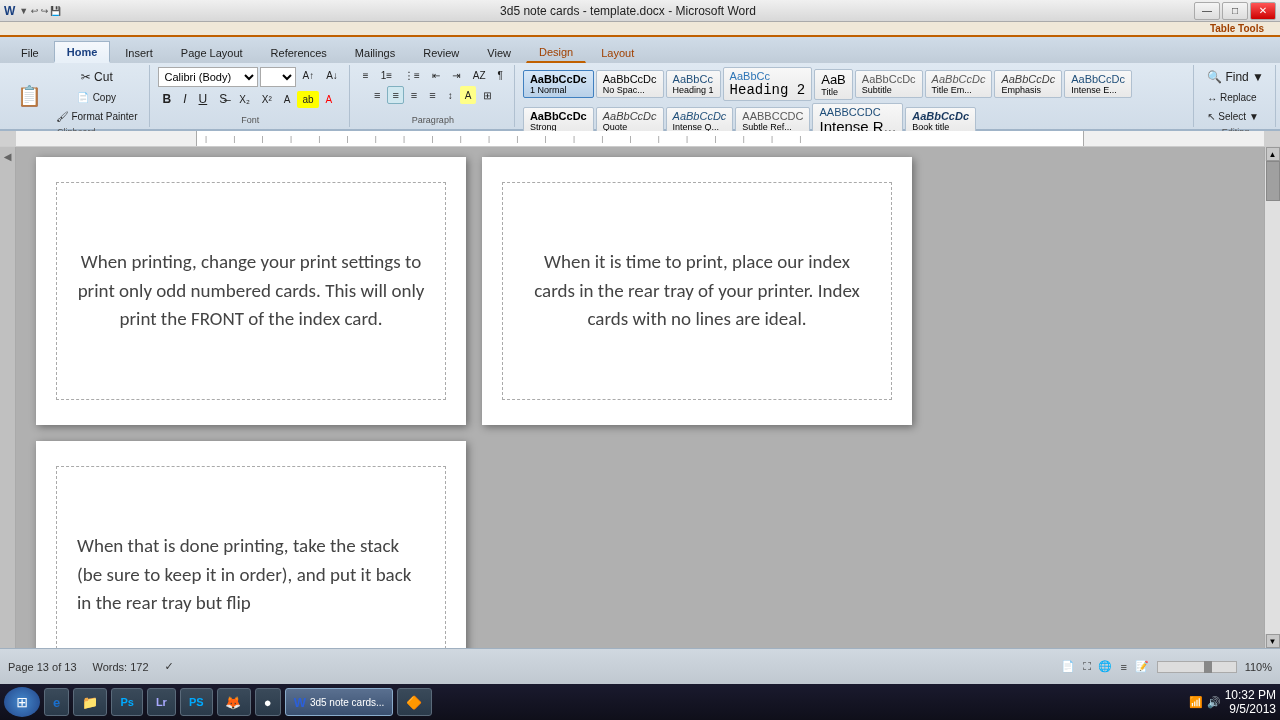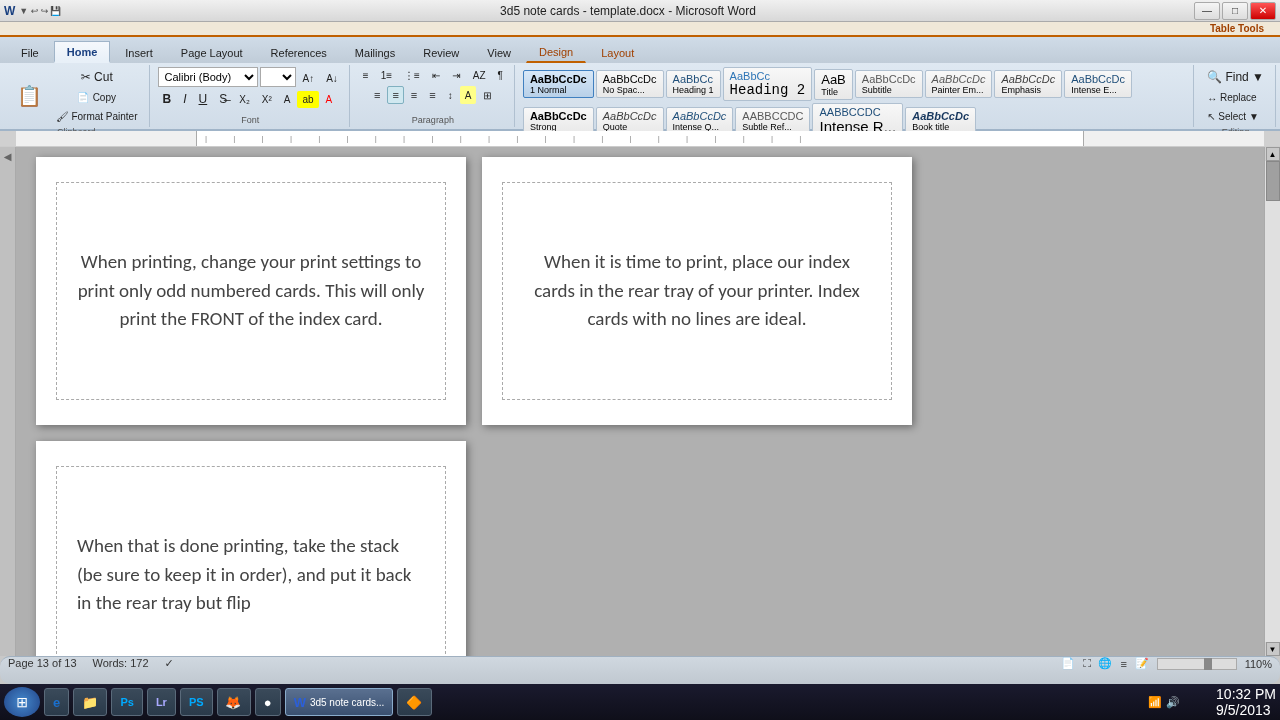"Calibri (Body)" div { align-items: flex-end -> flex-start }
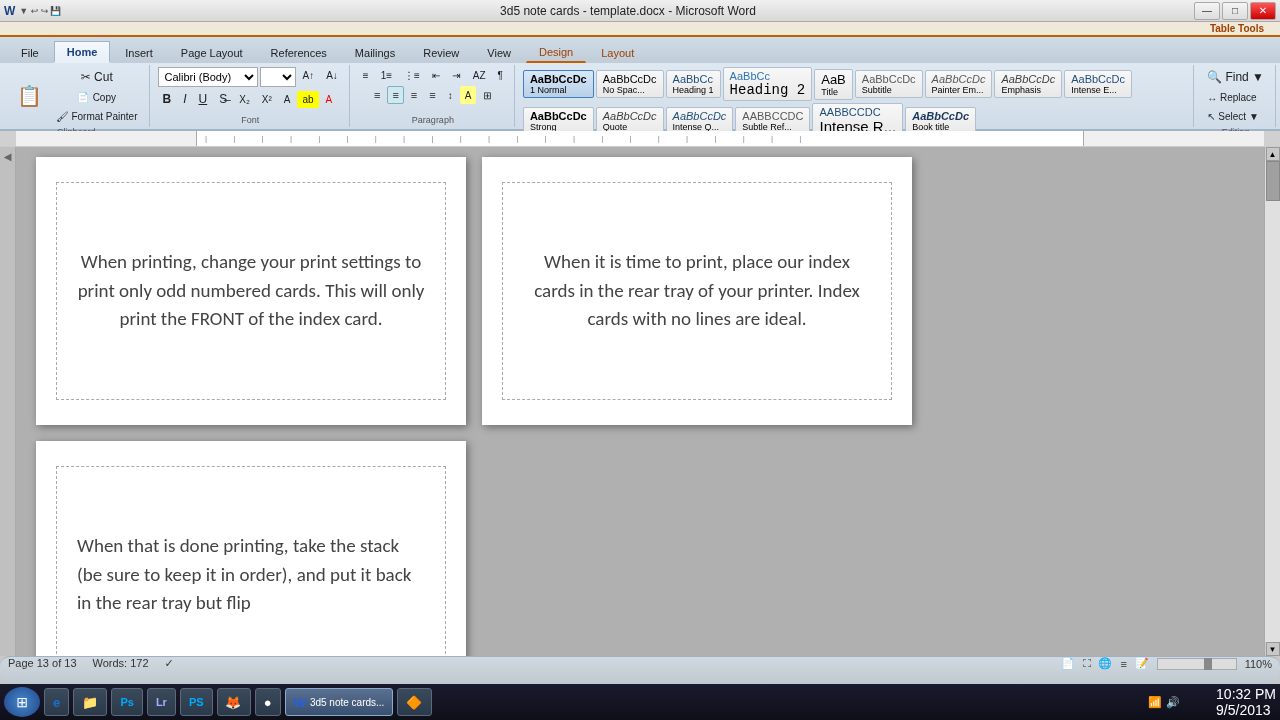"Painter Em..." div { text: Painter -> Title }
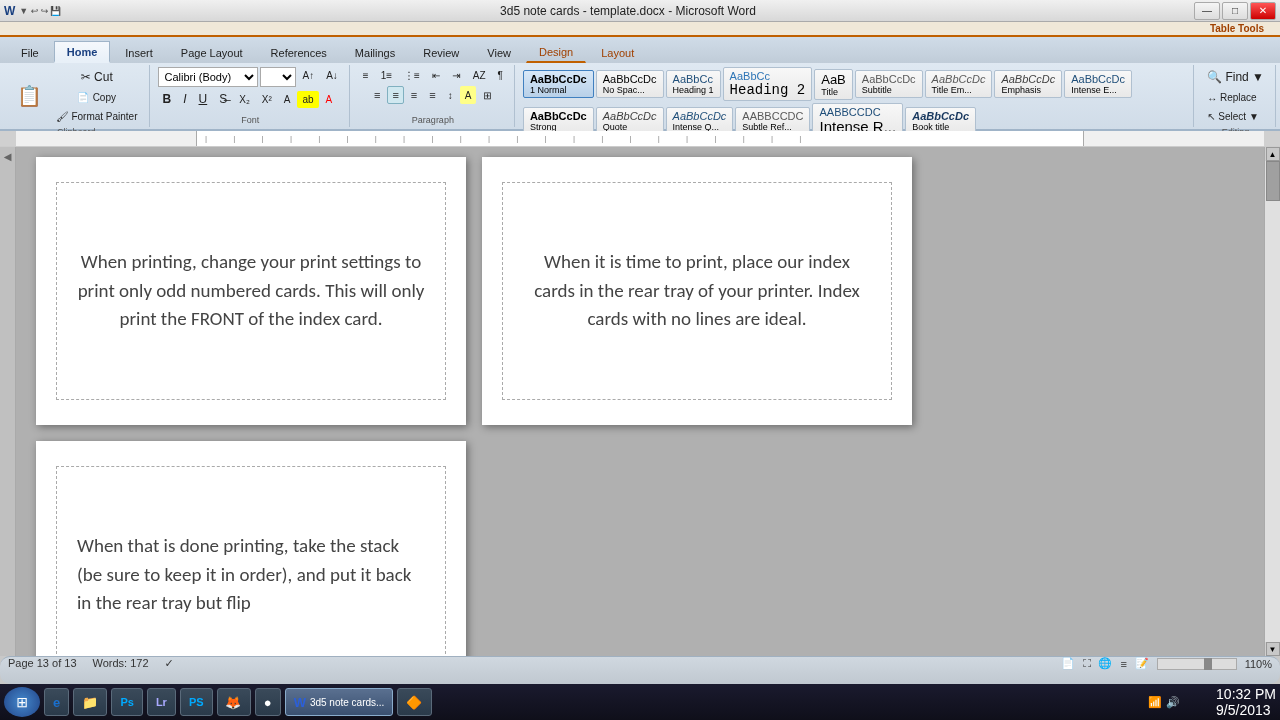"Page 13 of 13" .status-bar { align-items: flex-start -> center; border-radius: 10px -> none; height: 28px -> 36px }
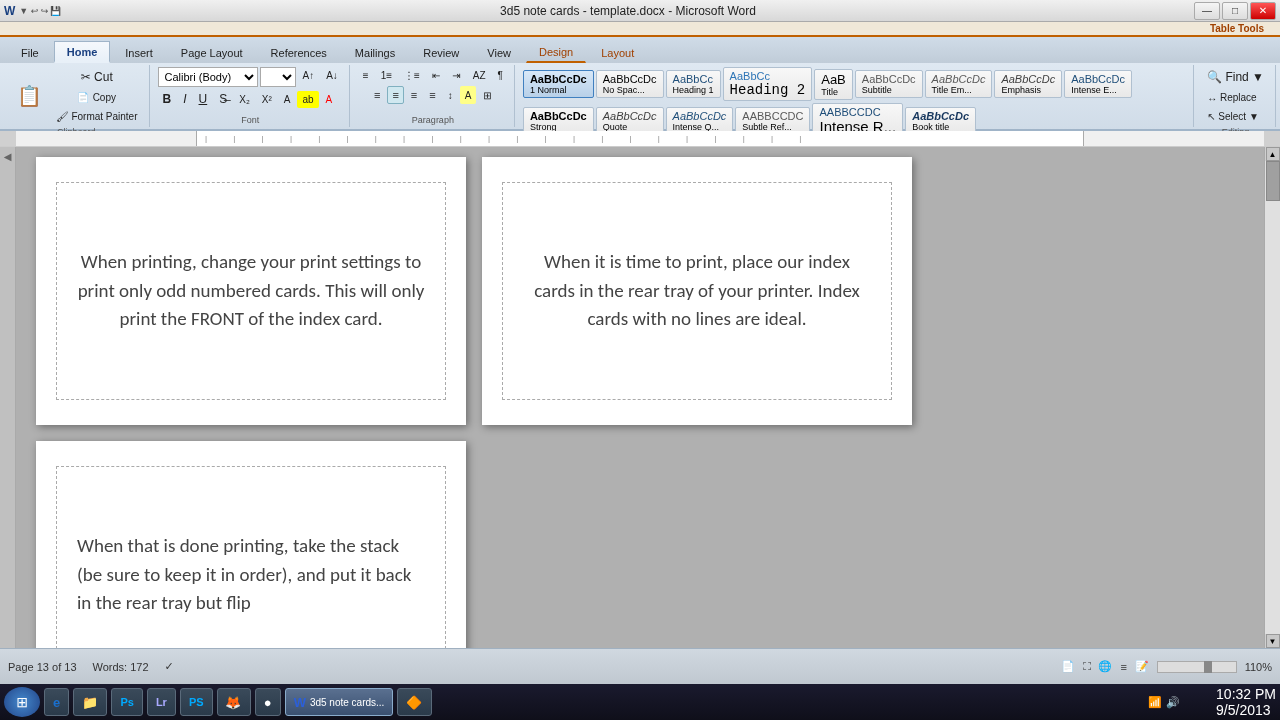"10:32 PM" .taskbar-time { font-size: 14px -> 12px; margin-left: 32px -> none; text-align: none -> right }
